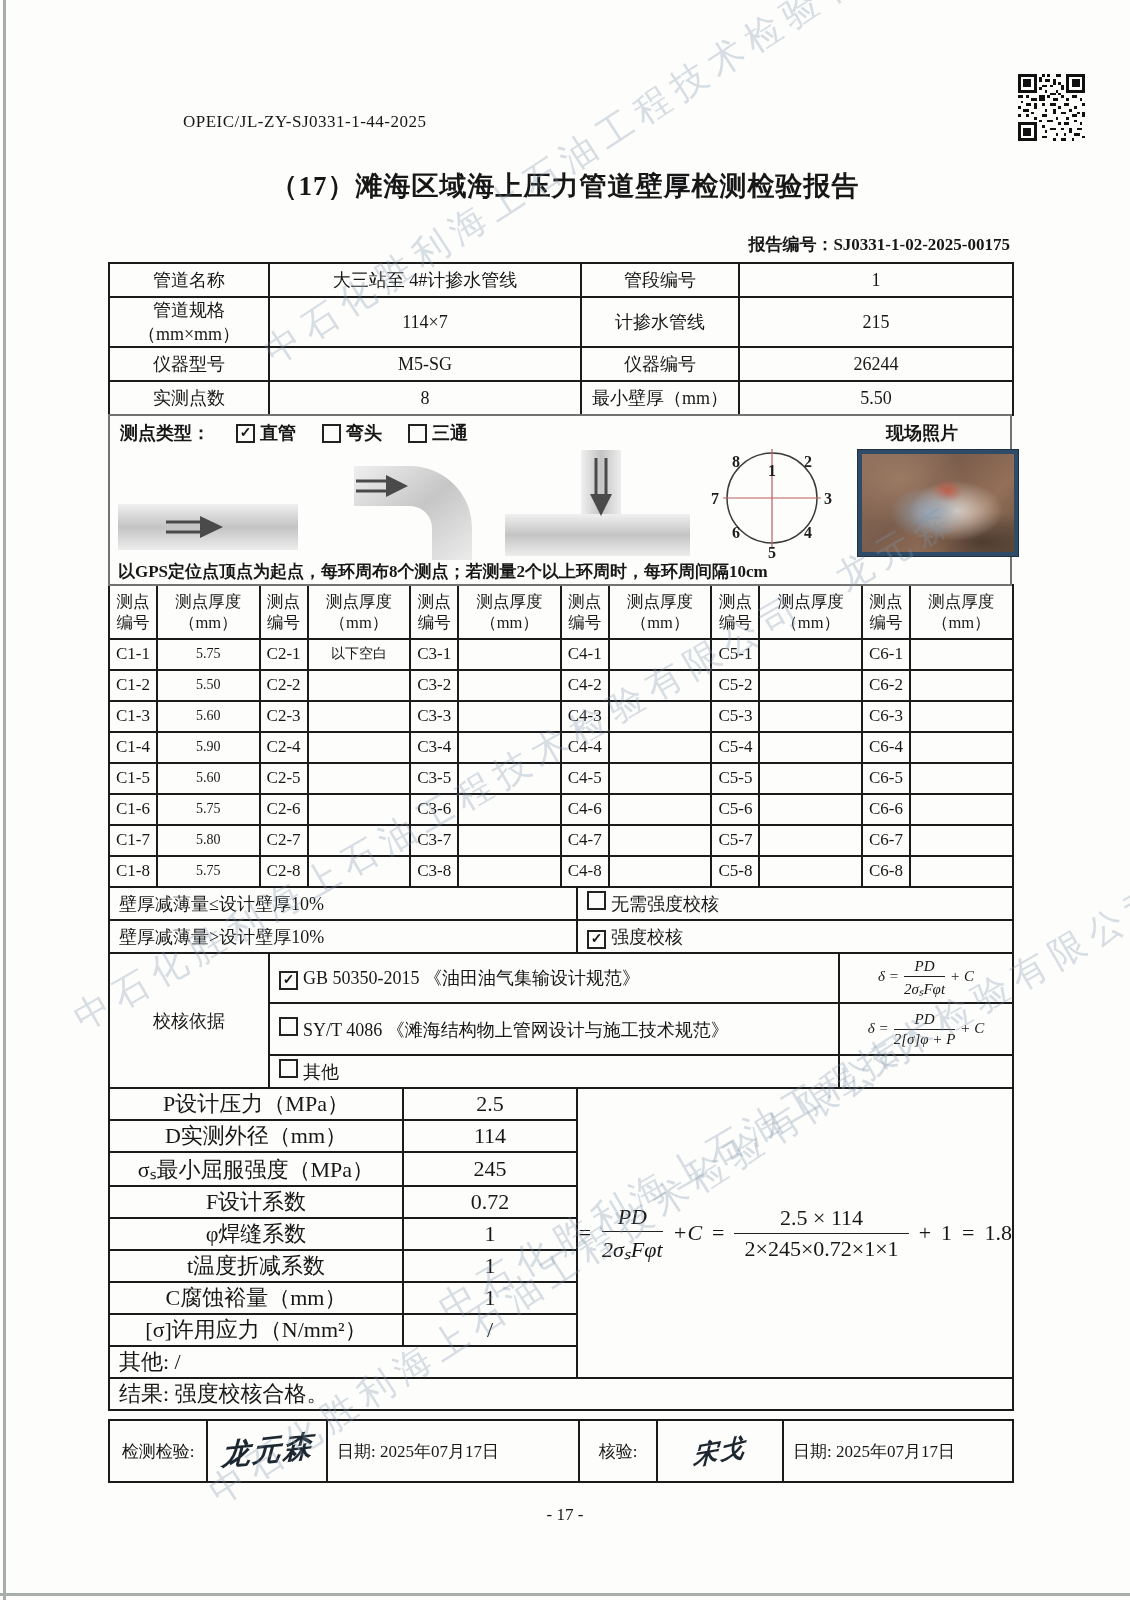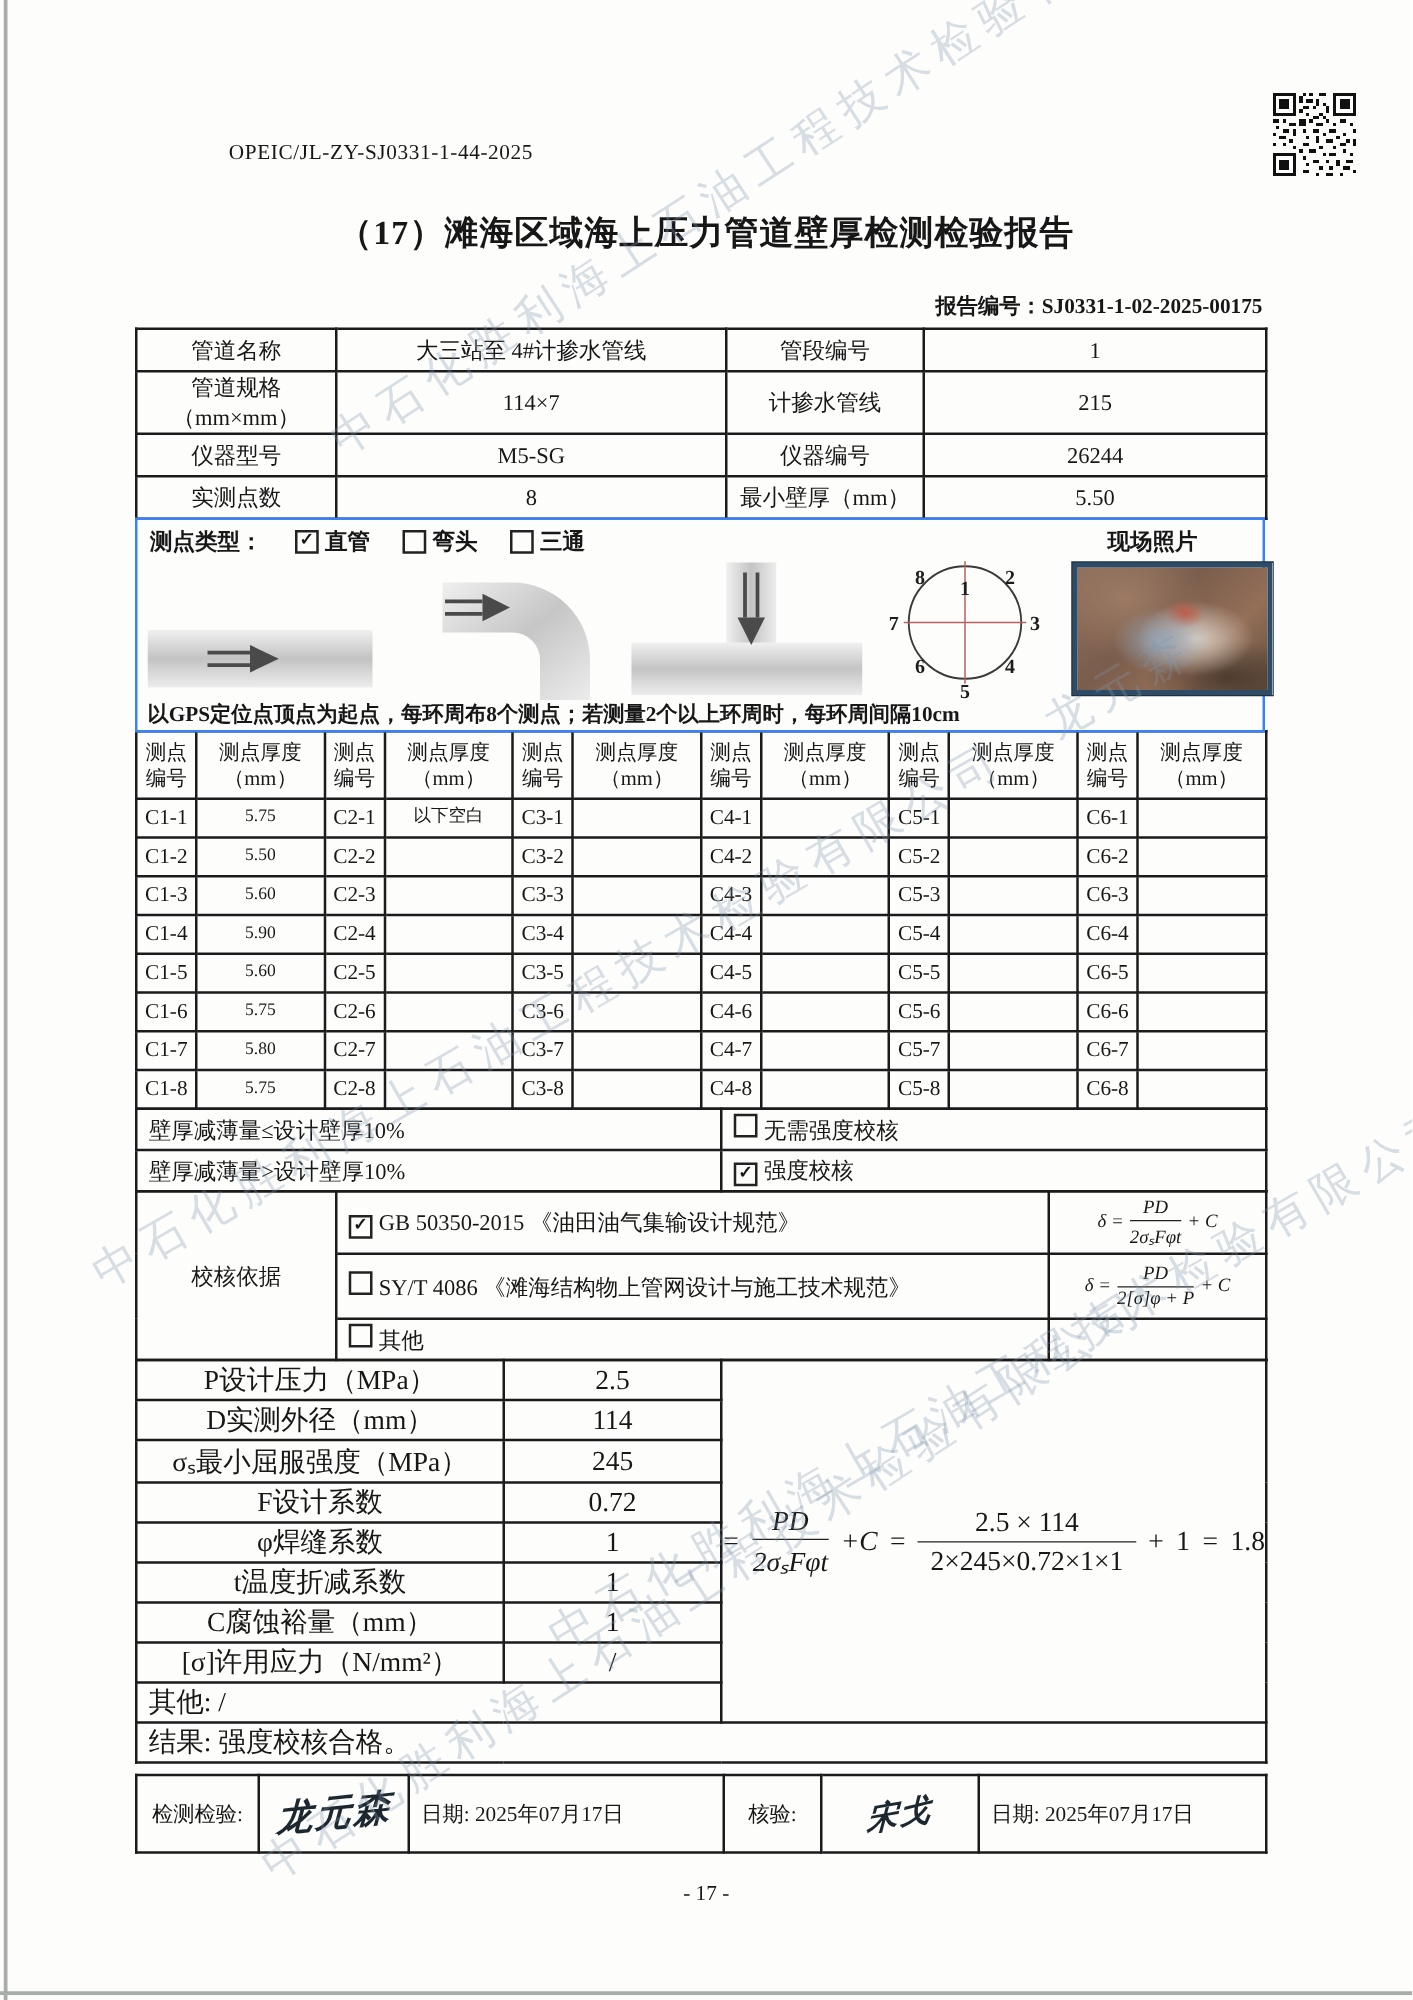"测点类型：" .box { border: 2px solid #3b82f6 -> 2px solid #737373 }
